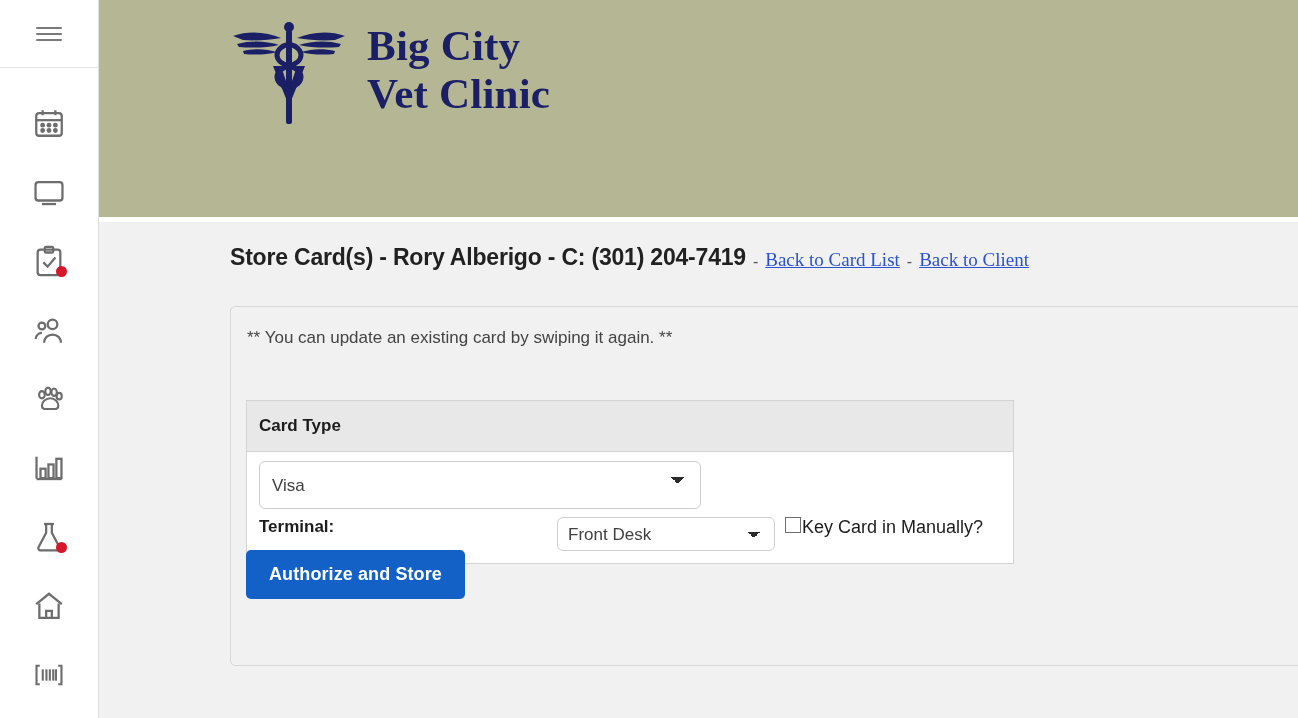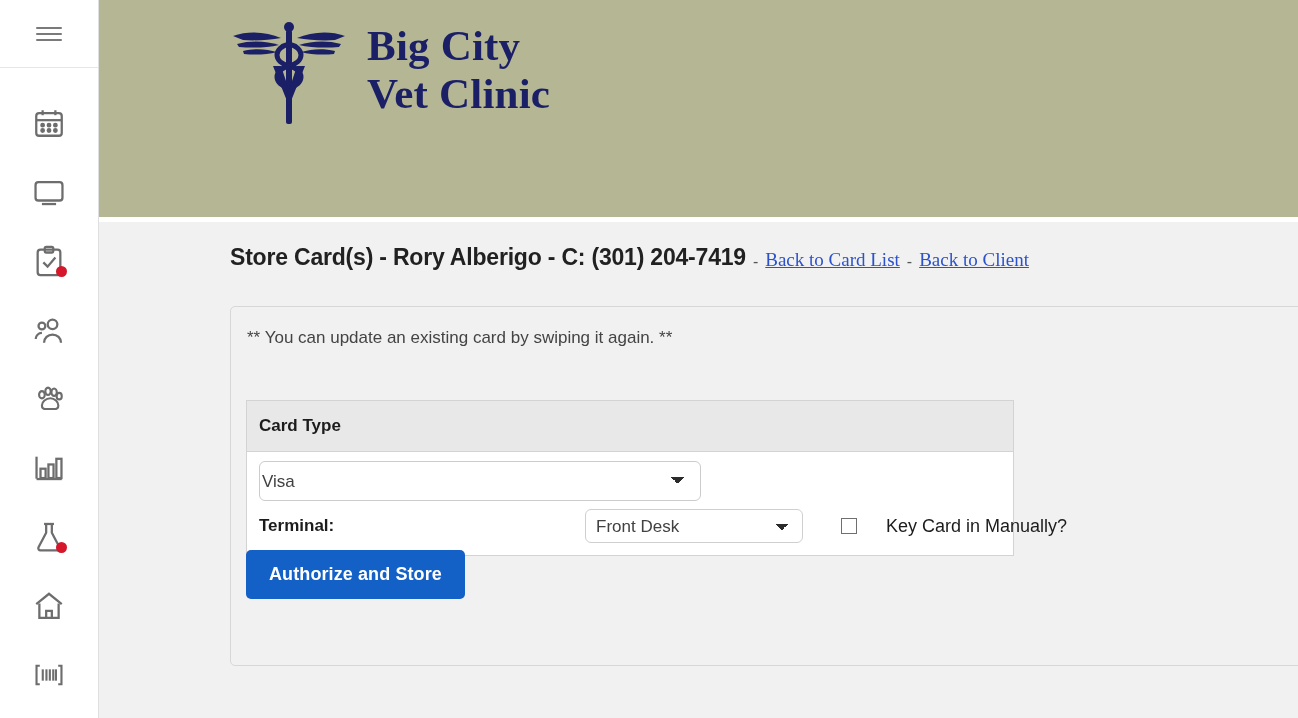"Visa" .select-visa { height: 40px -> 48px; padding: 0 2px -> 0 12px }
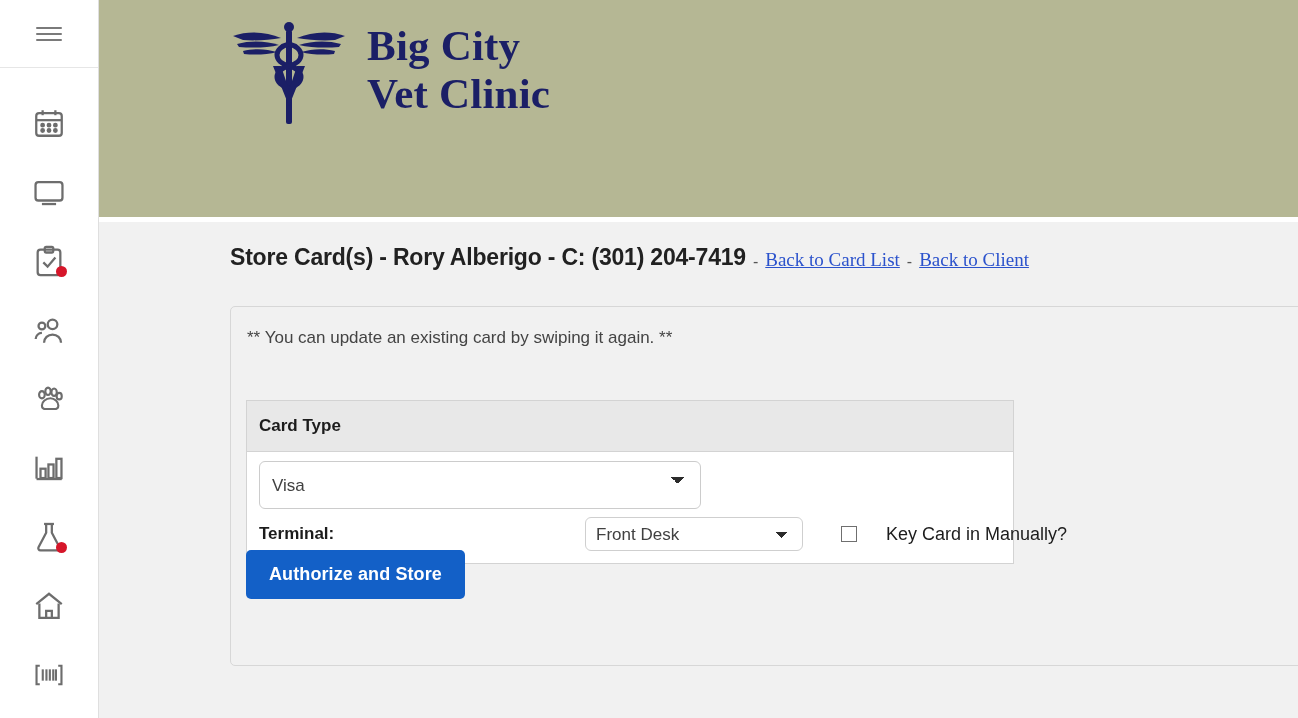"Terminal:" .row-terminal { align-items: center -> flex-start; gap: 28px -> none }
